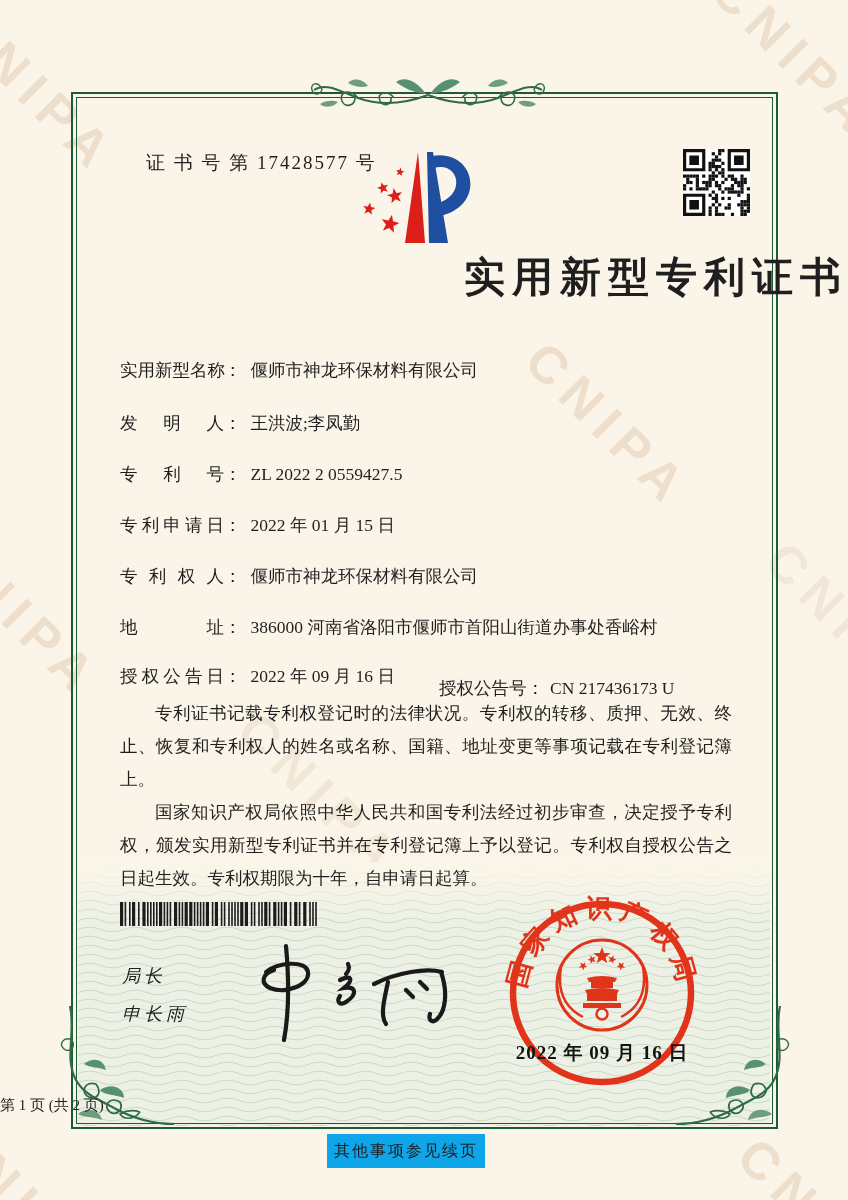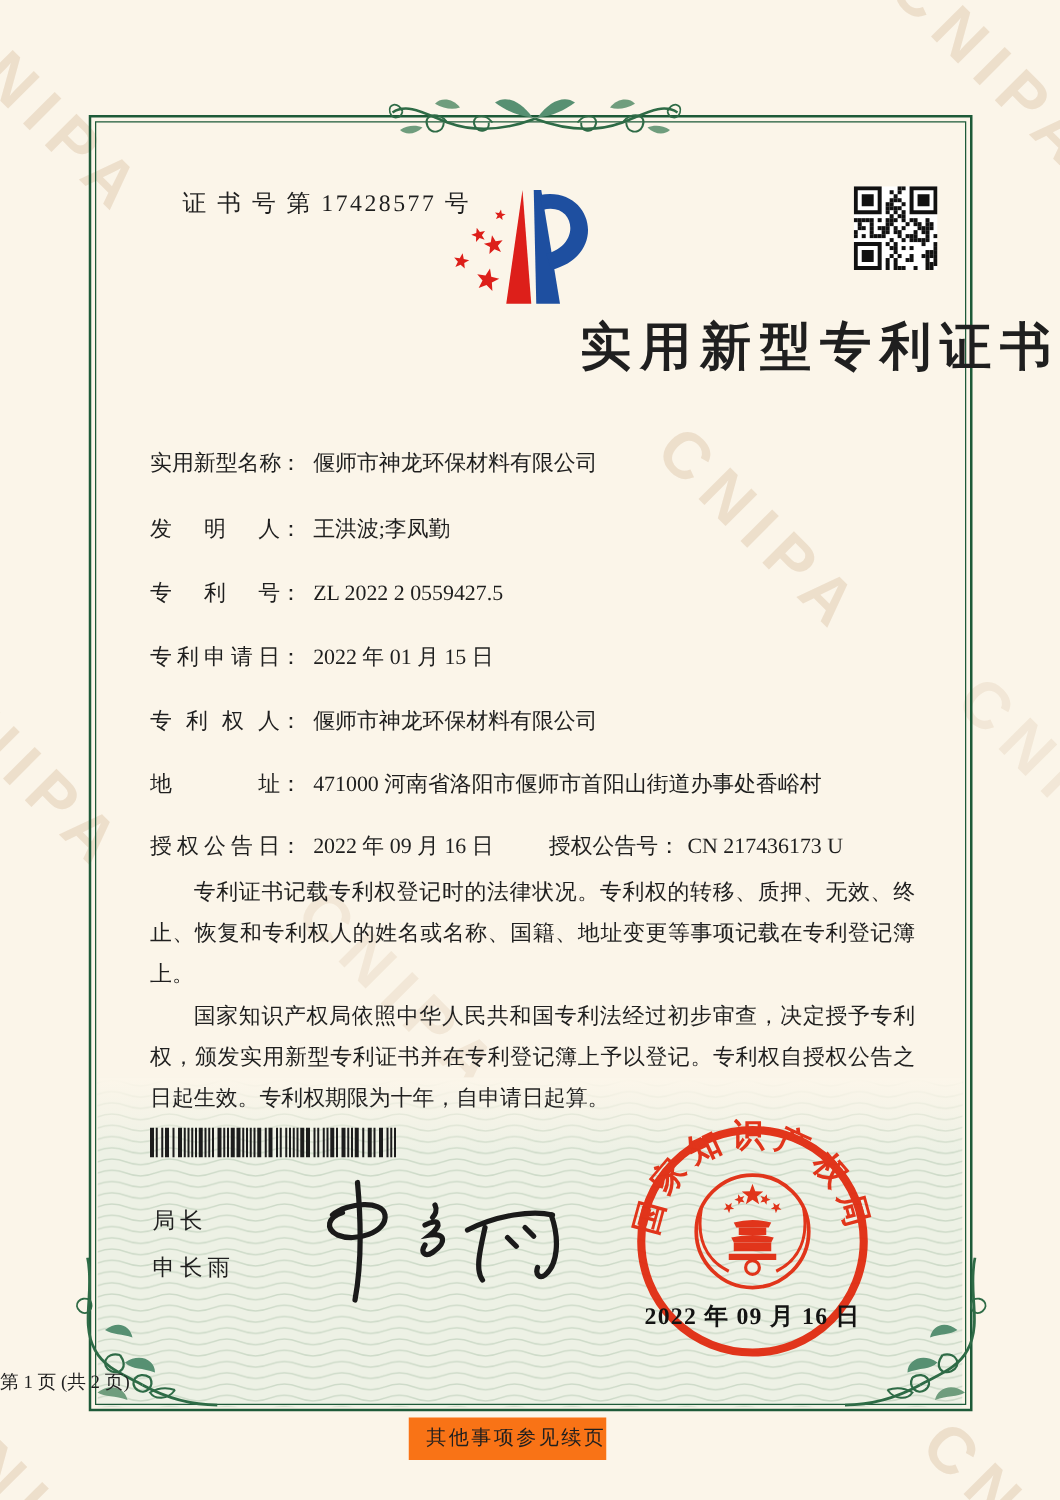"471000 河南省洛阳市偃师市首阳山街道办事处香峪村" span { text: 471000 -> 386000 }
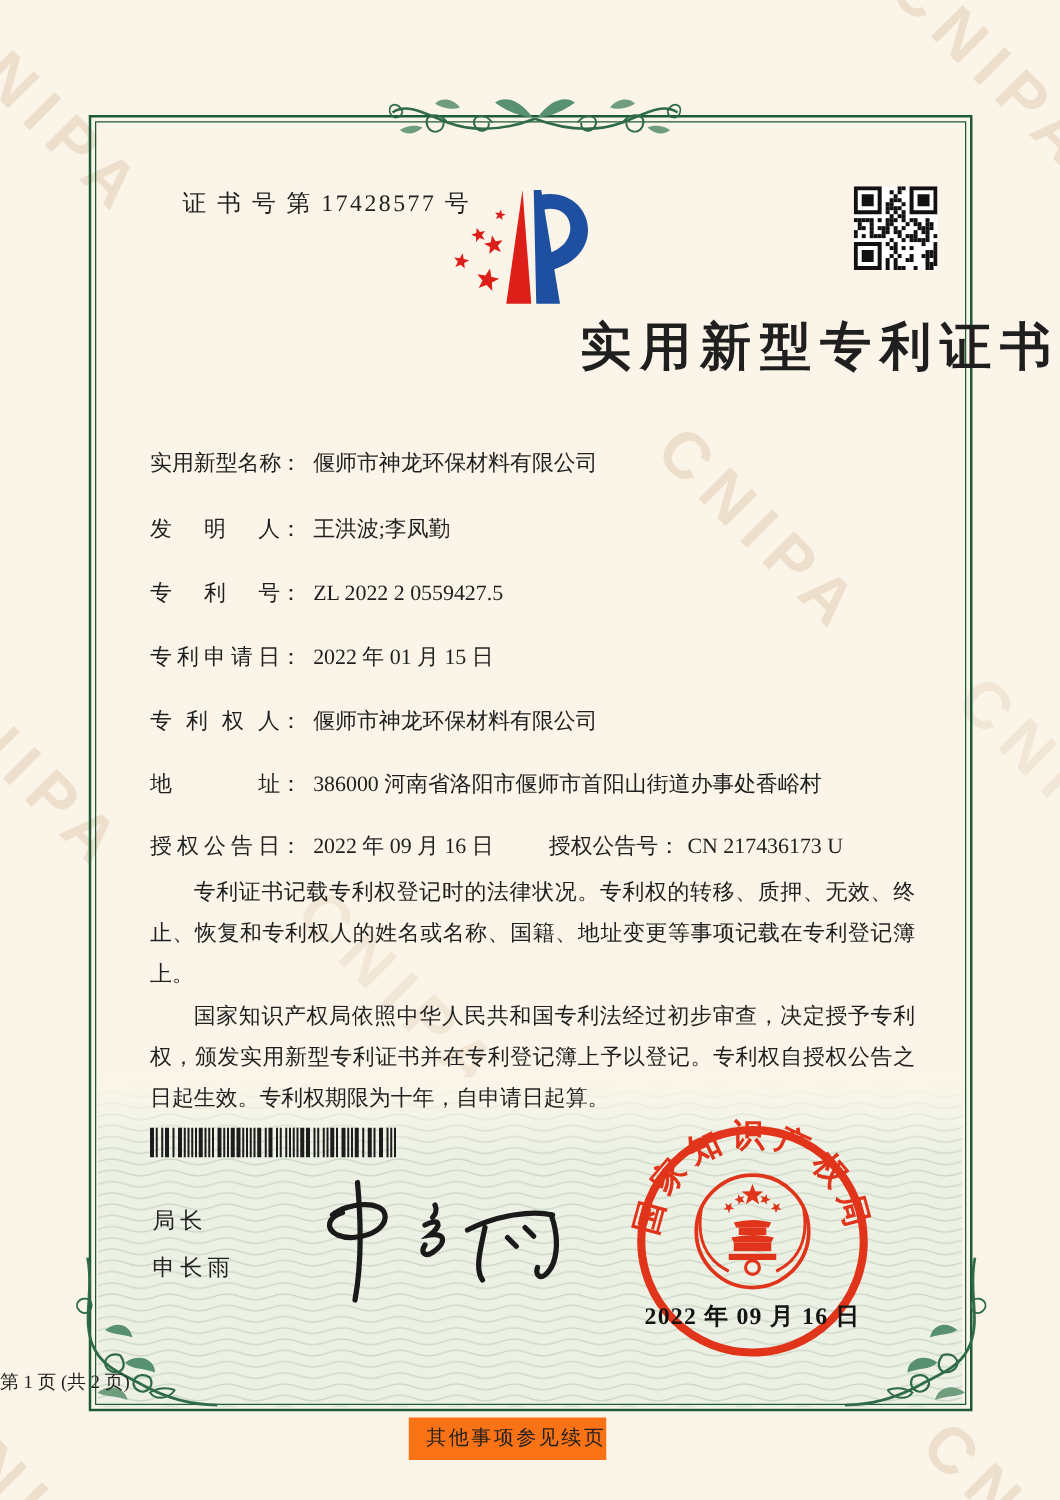"授权公告号： CN 217436173 U" .pair2 { top: 0 -> 12px }
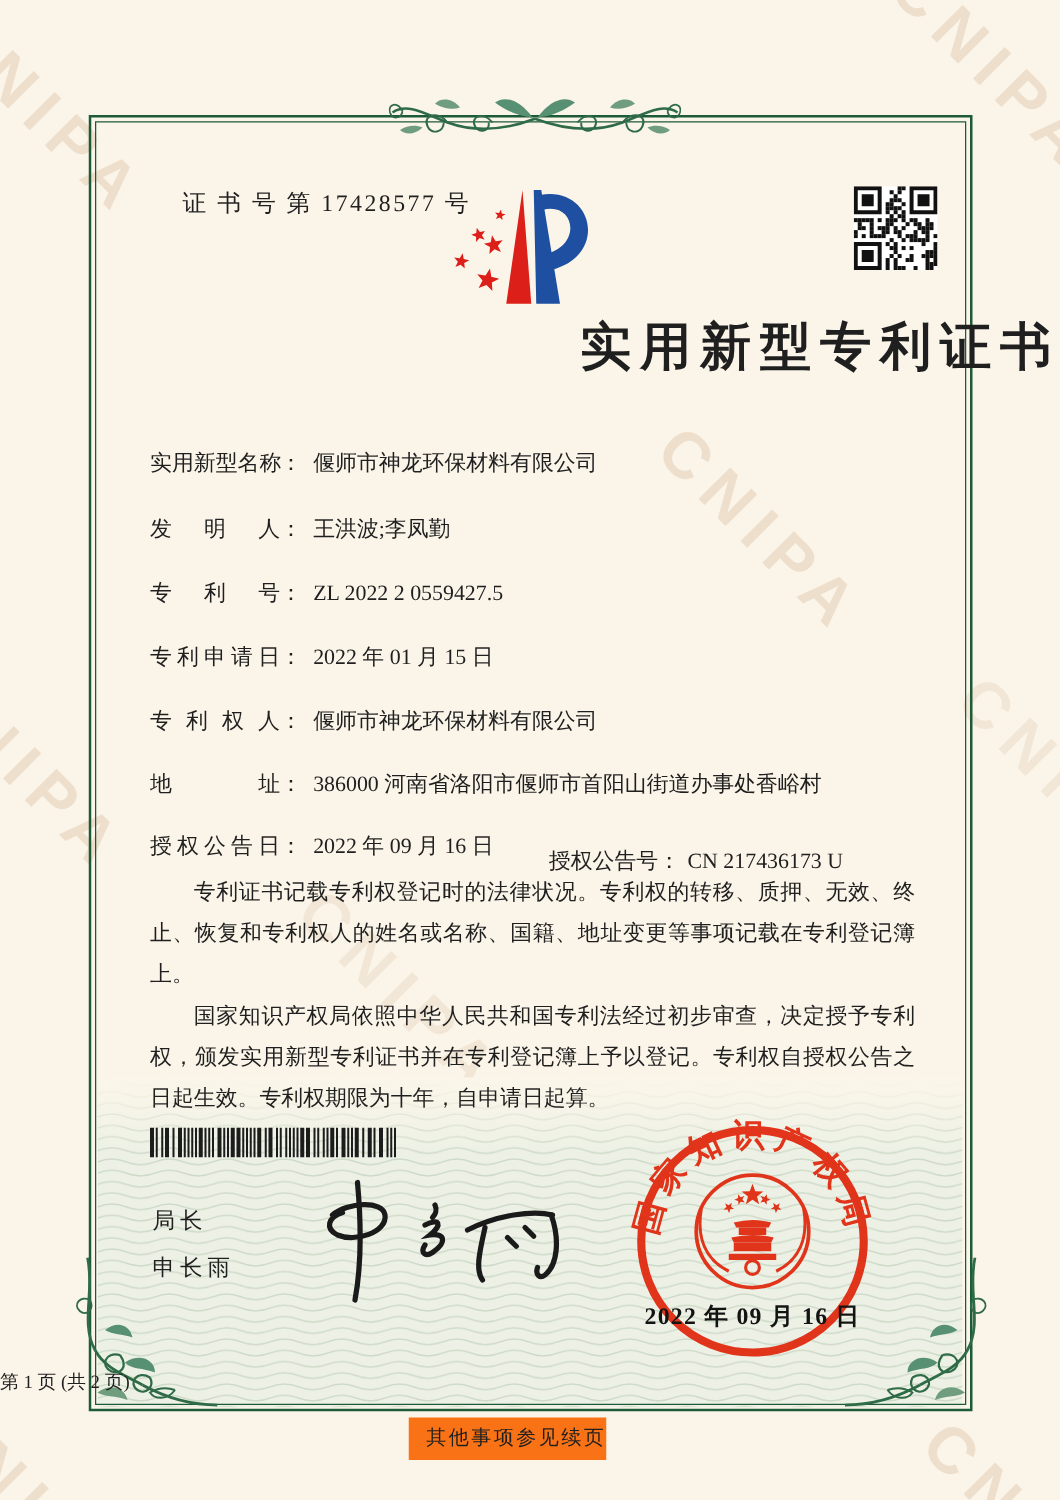"局长" .issuer { font-style: none -> italic }
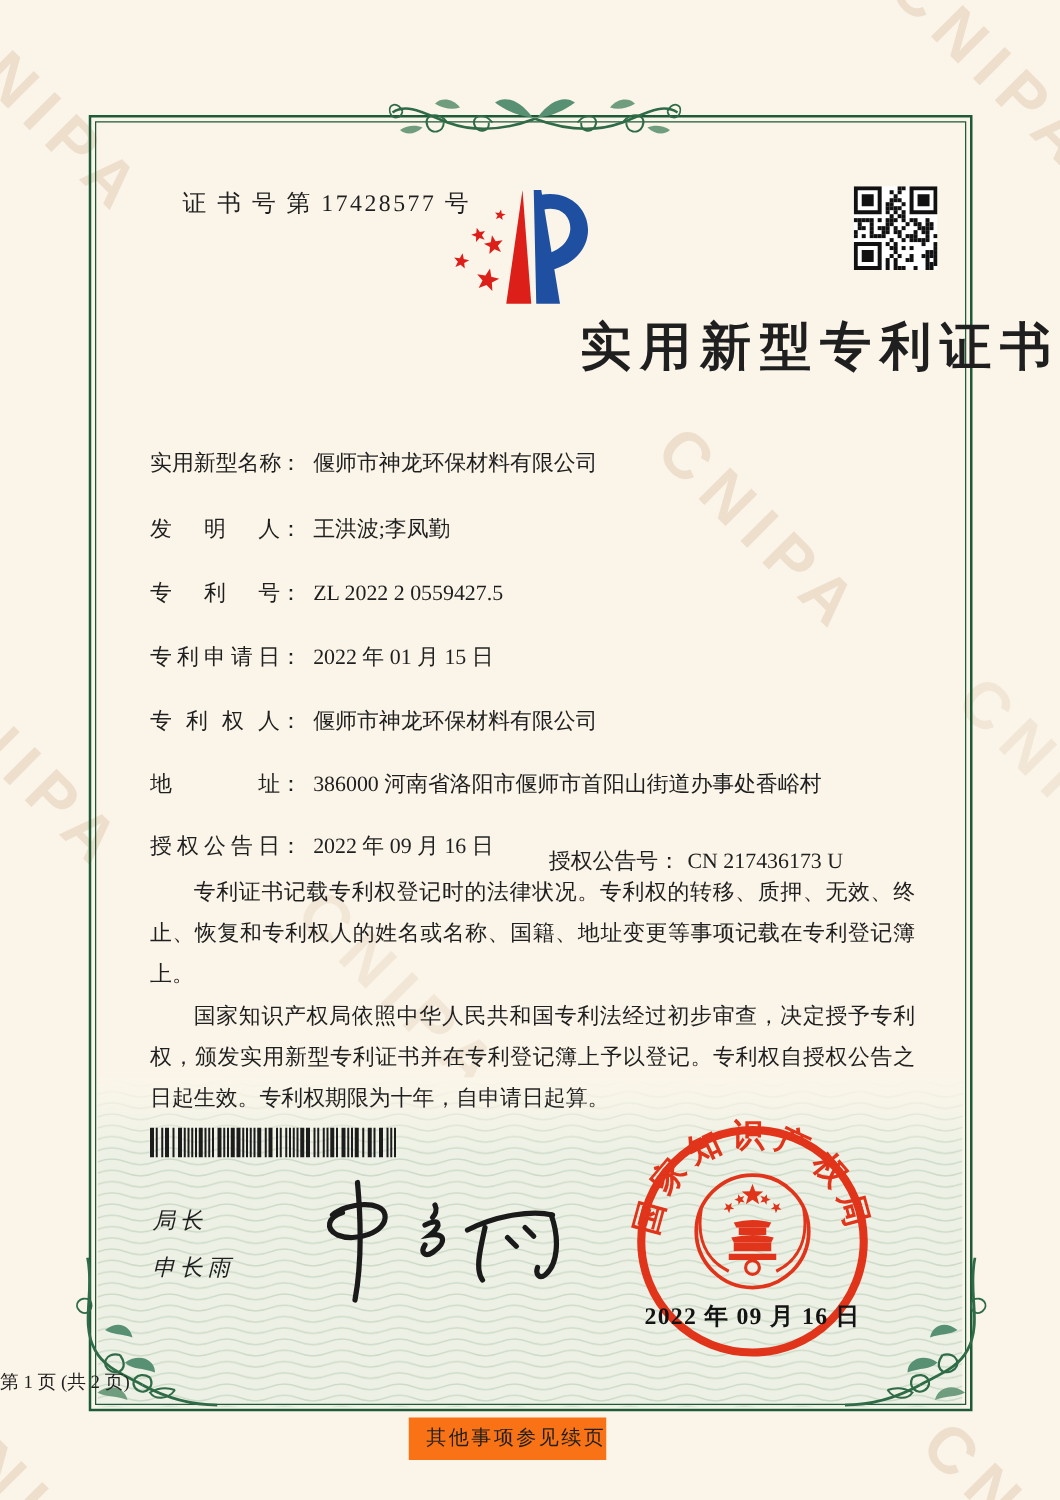"其他事项参见续页" .foot-note { background: #f97316 -> #0ea5e9; text-align: right -> center }
